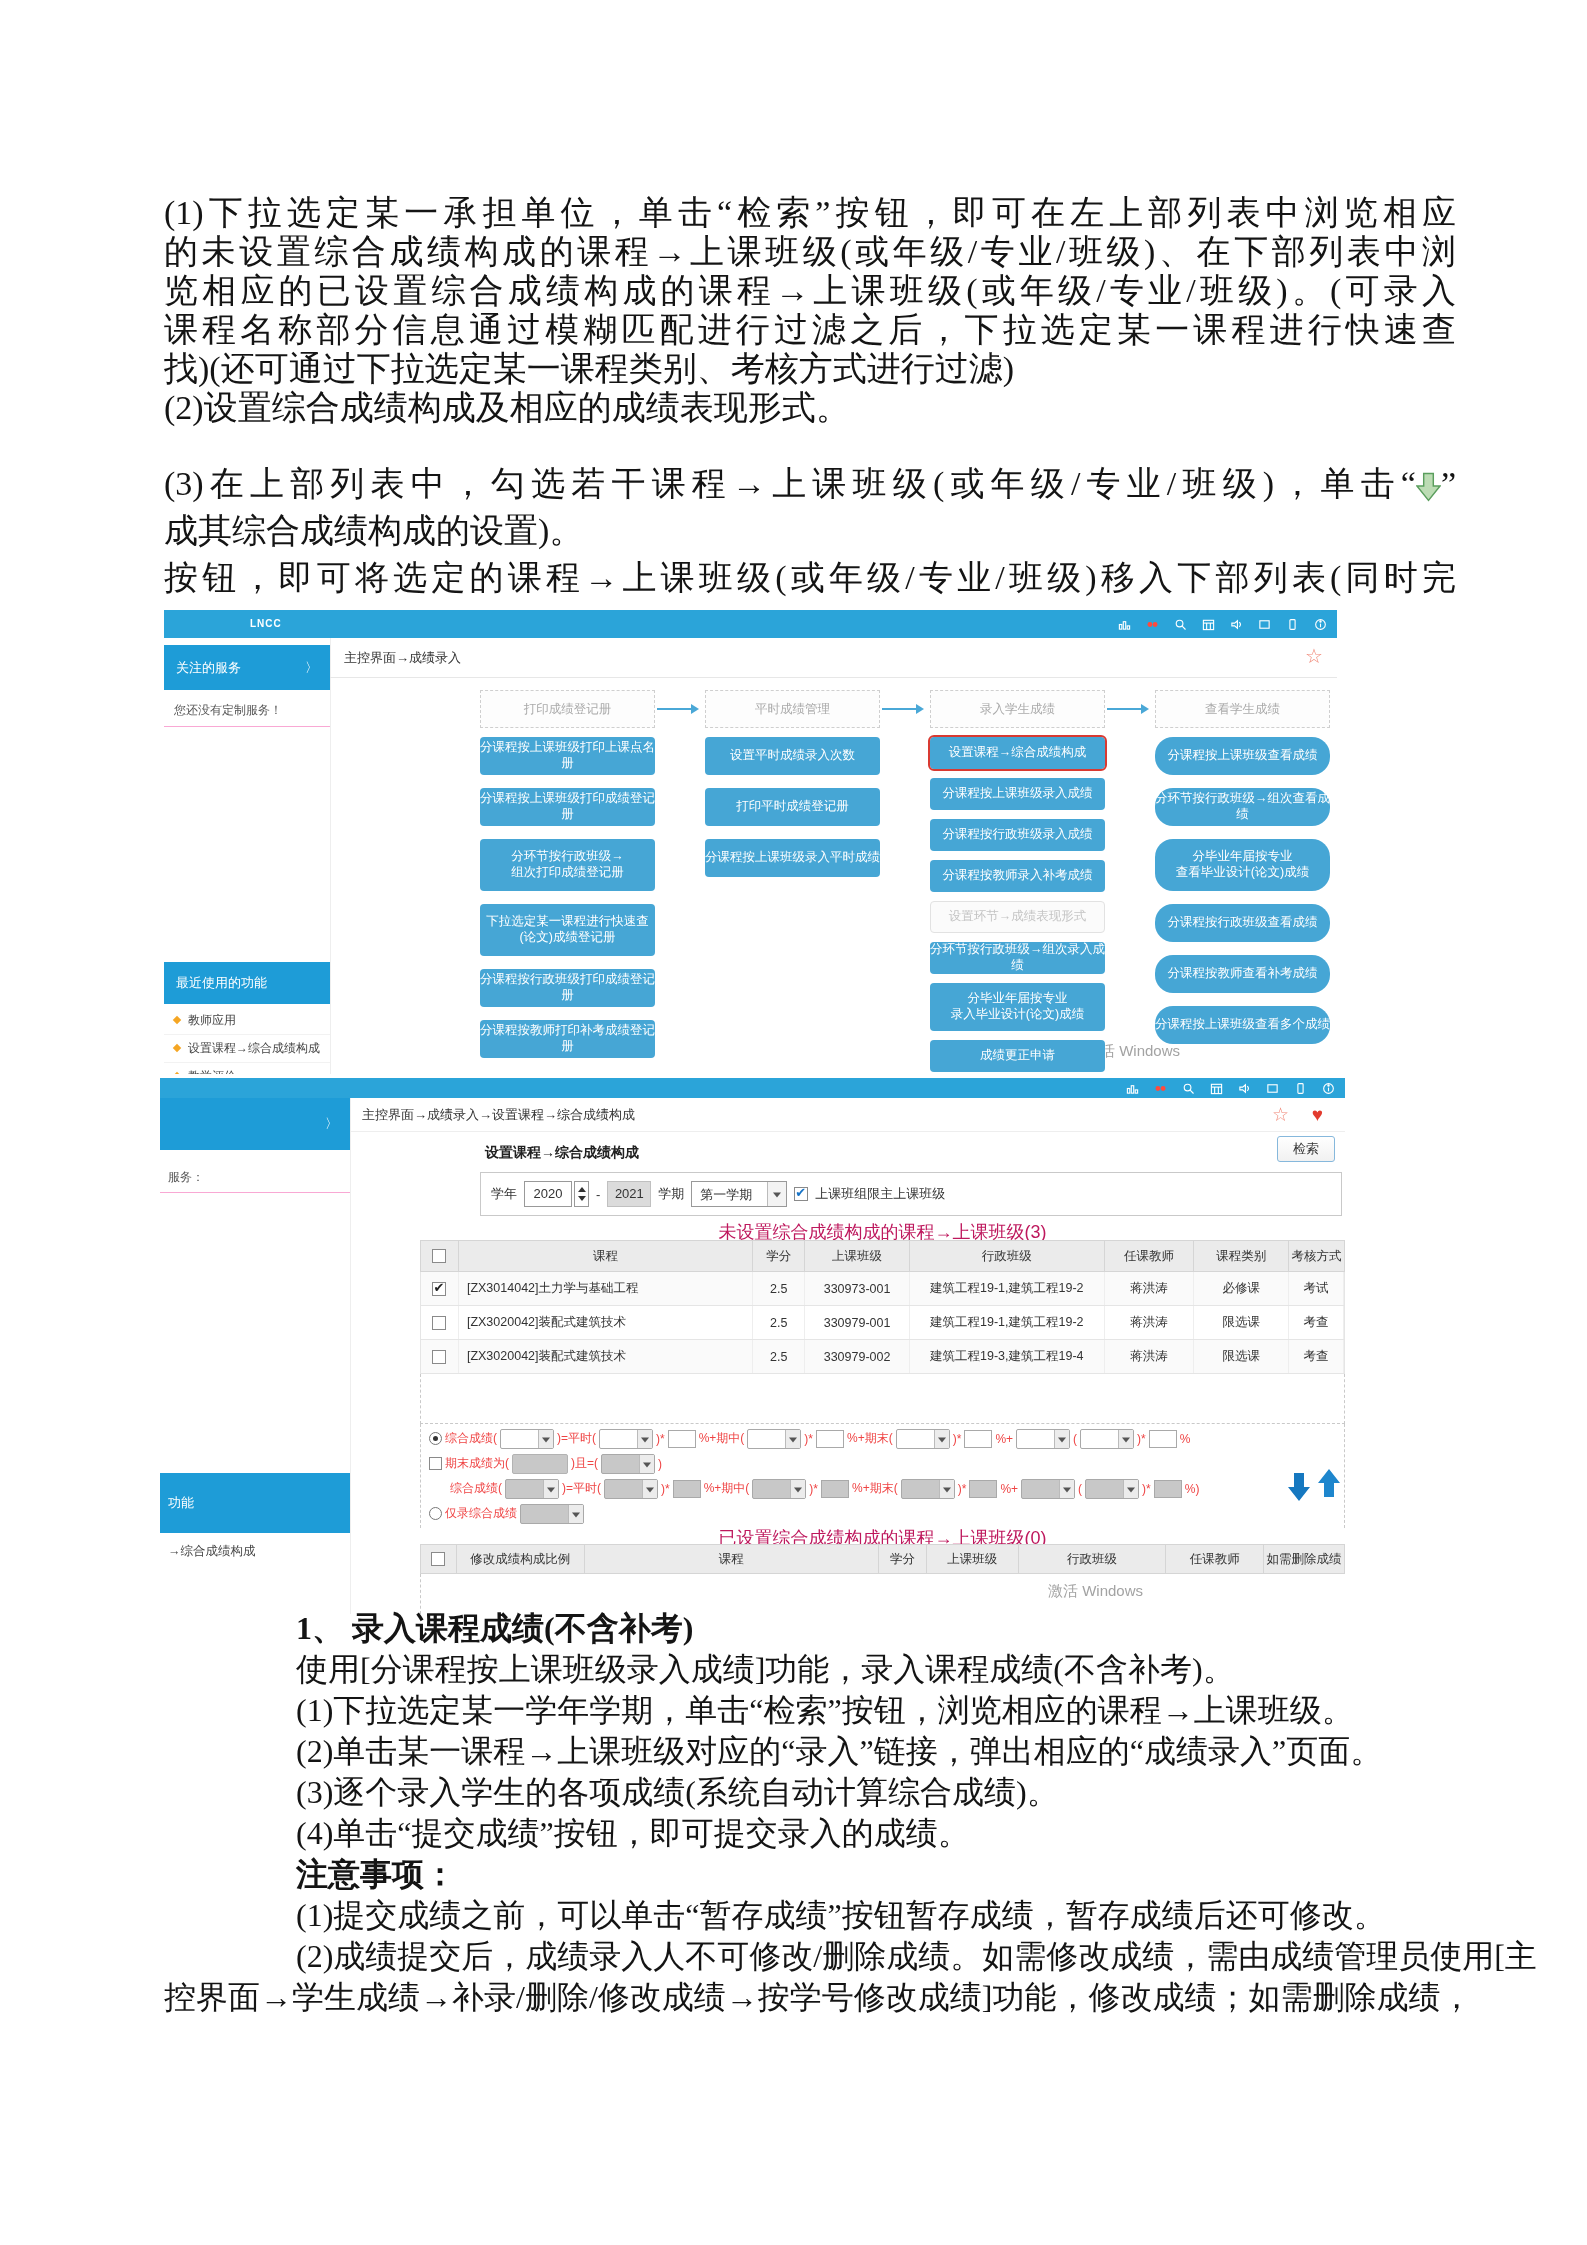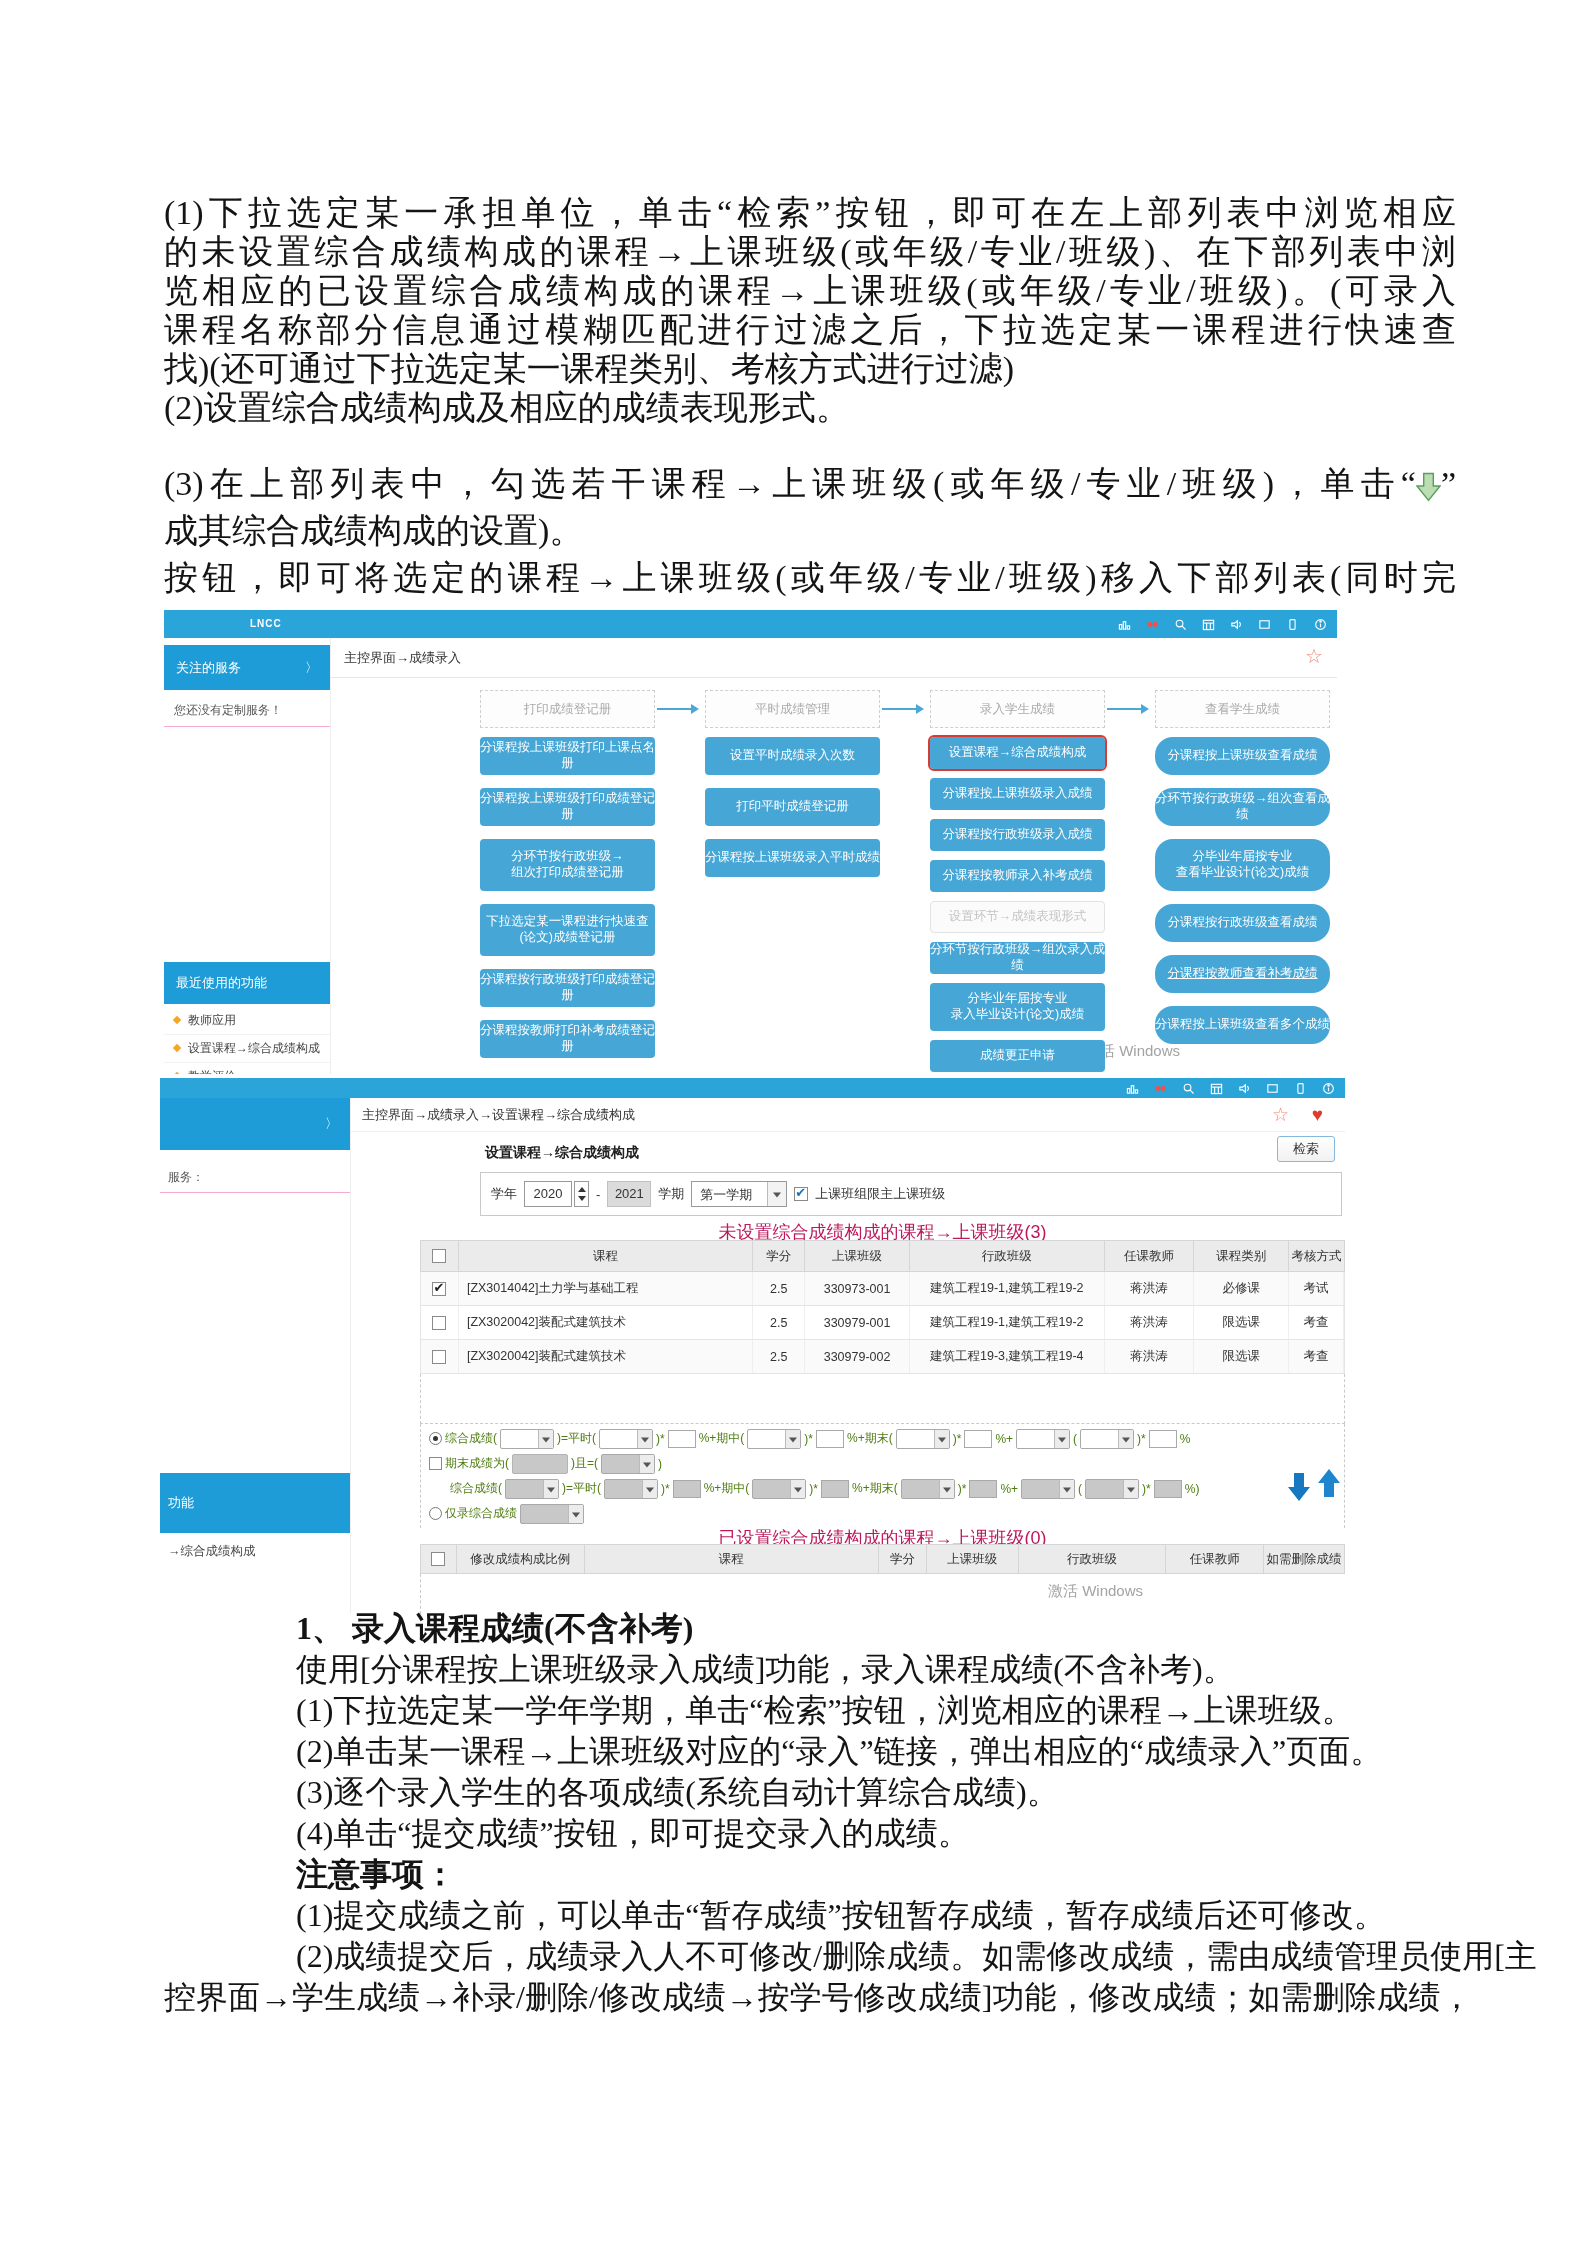"分课程按教师查看补考成绩" div.fbtn { text-decoration: underline -> none }
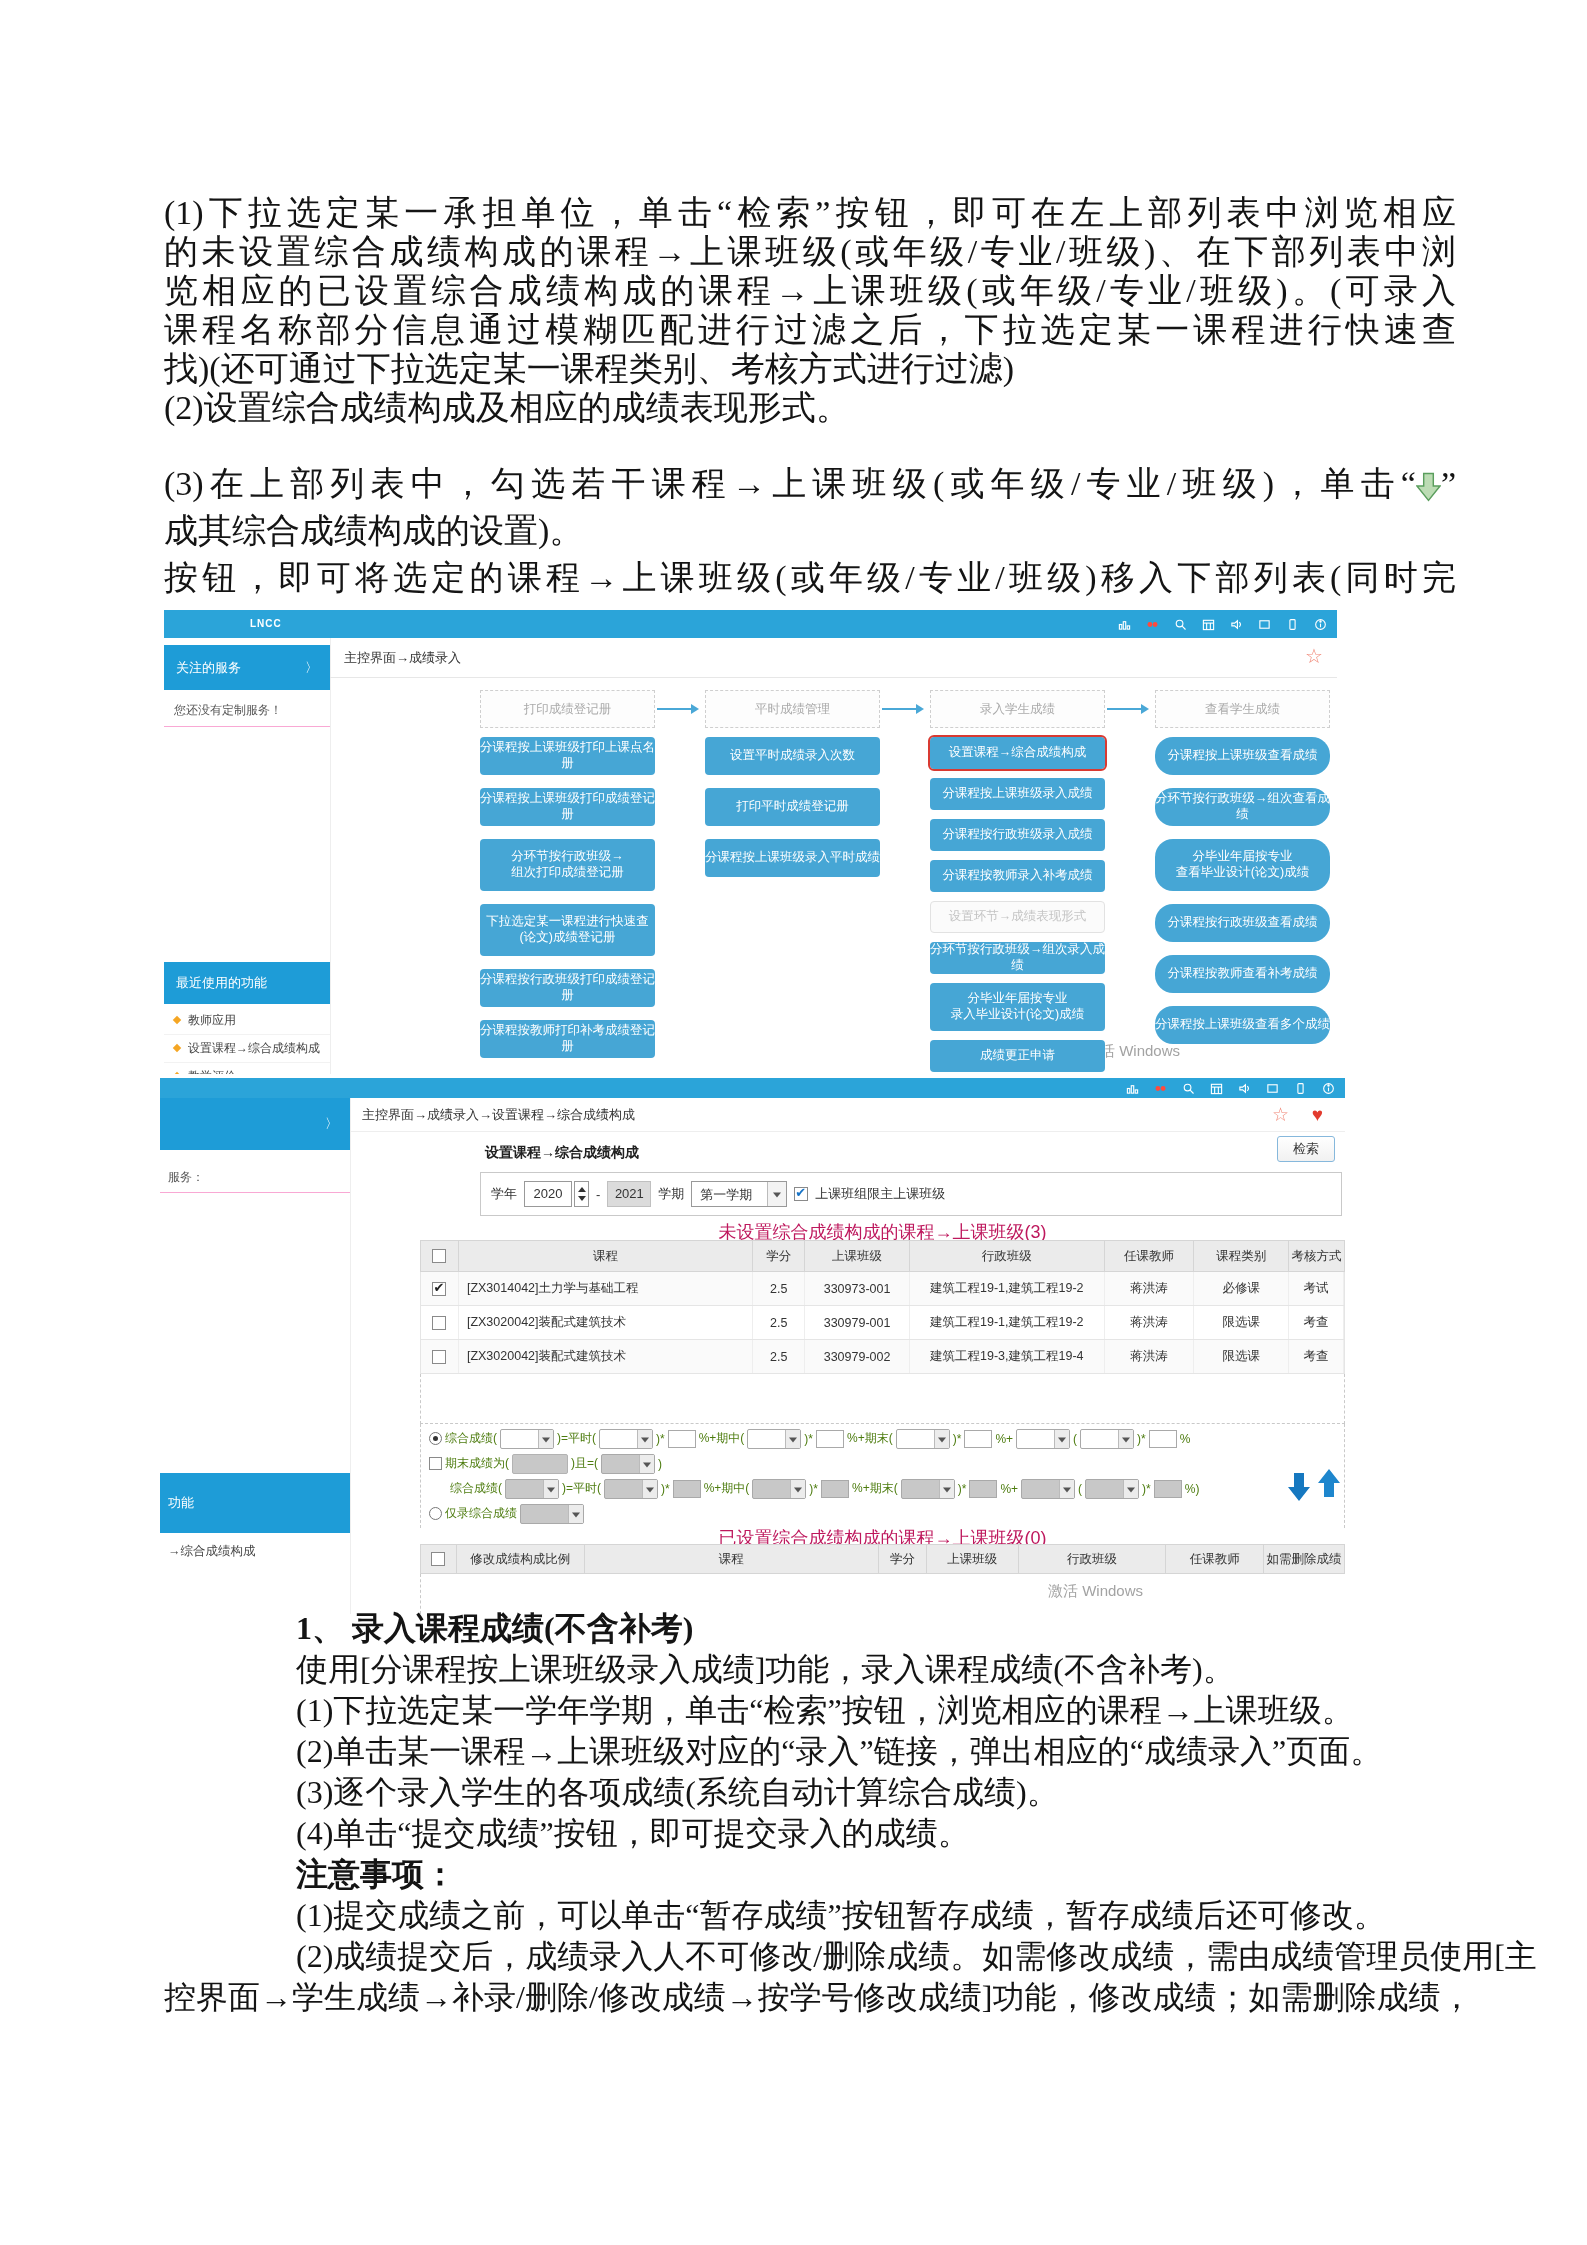"综合成绩(" .frow { color: #4d7c0f -> #ef4444 }
